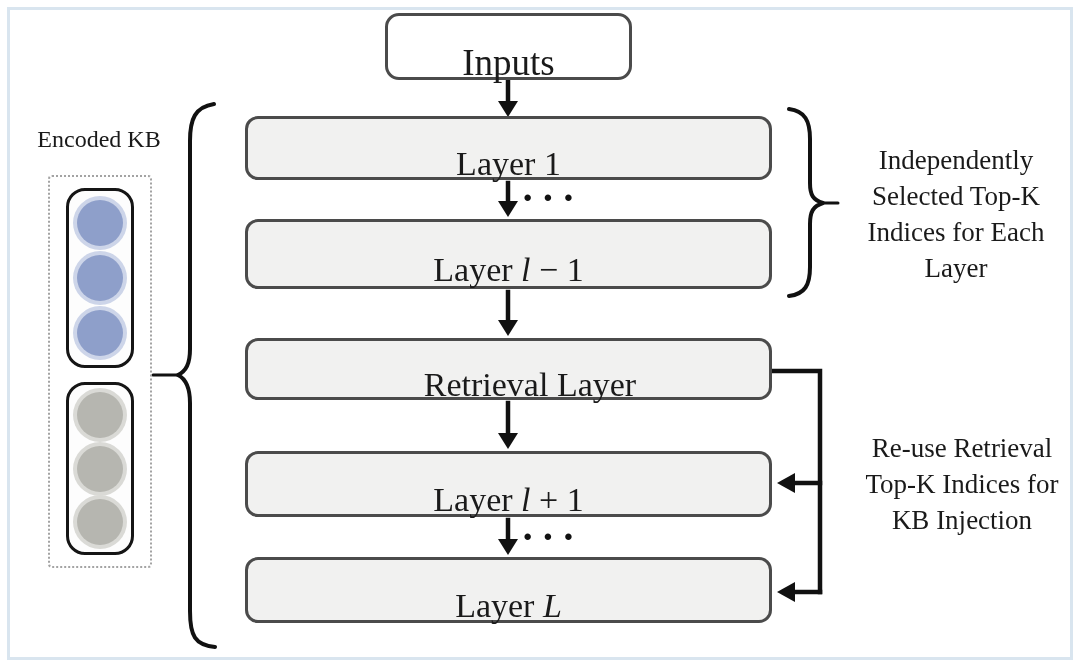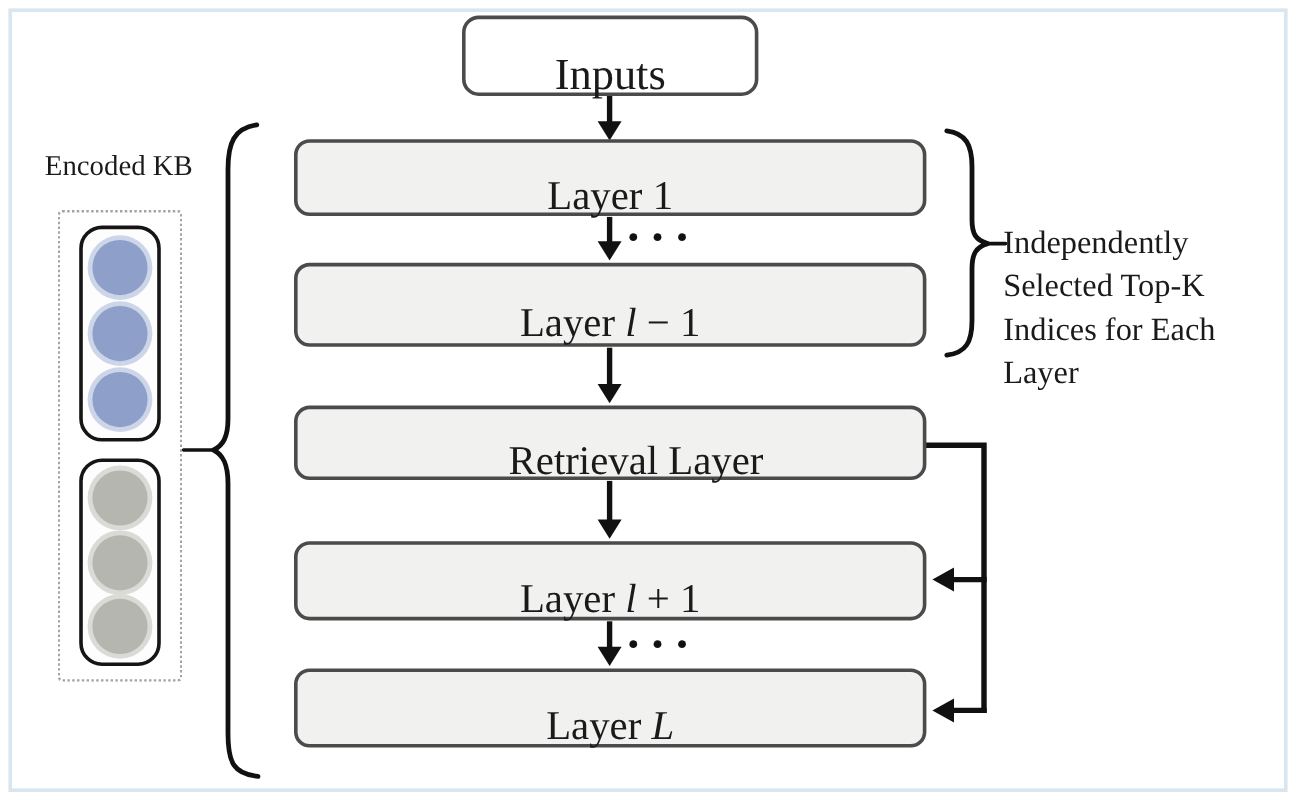"Independently Selected Top-K Indices for" .annot { margin-top: 42px -> none; text-align: none -> center }
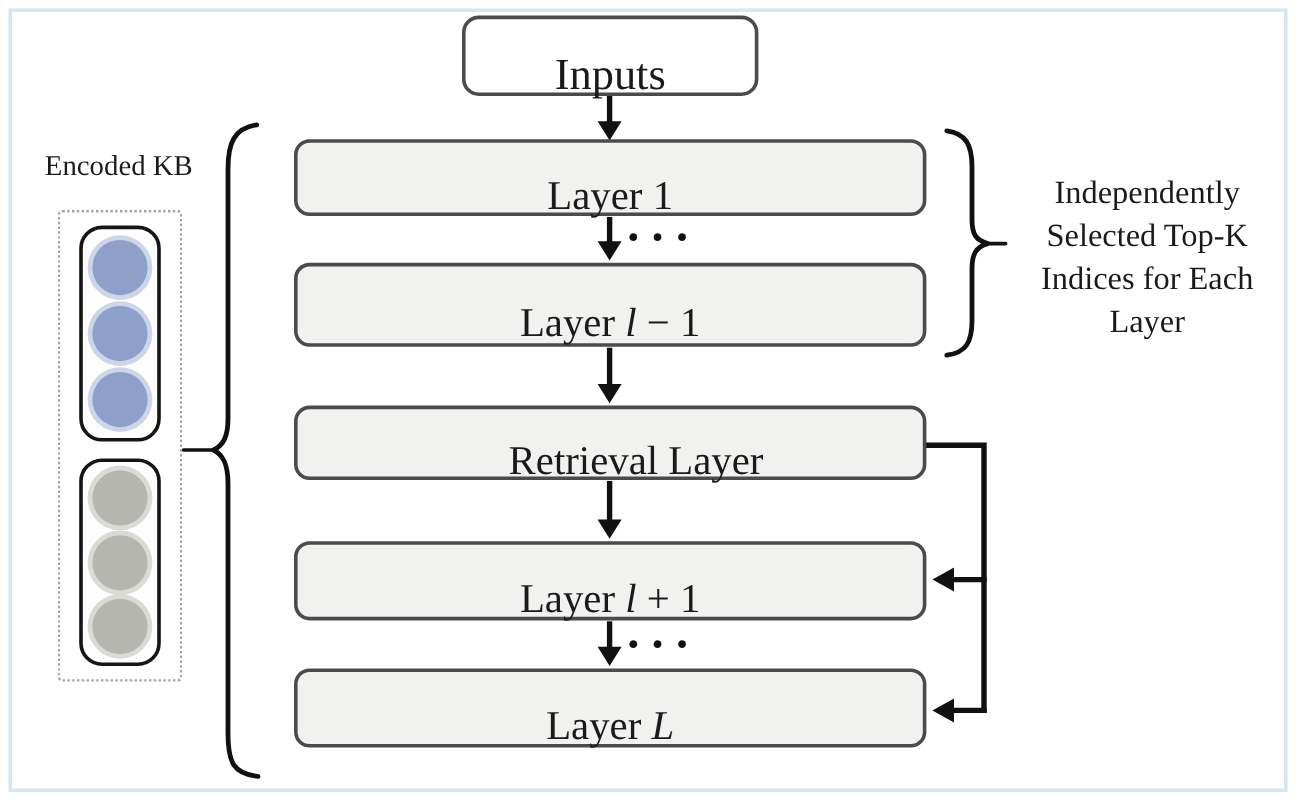"Re-use Retrieval Top-K Indices for" div.annot { html: none -> <div>Re-use Retrieval Top-K Indices for KB Injection</div> }
